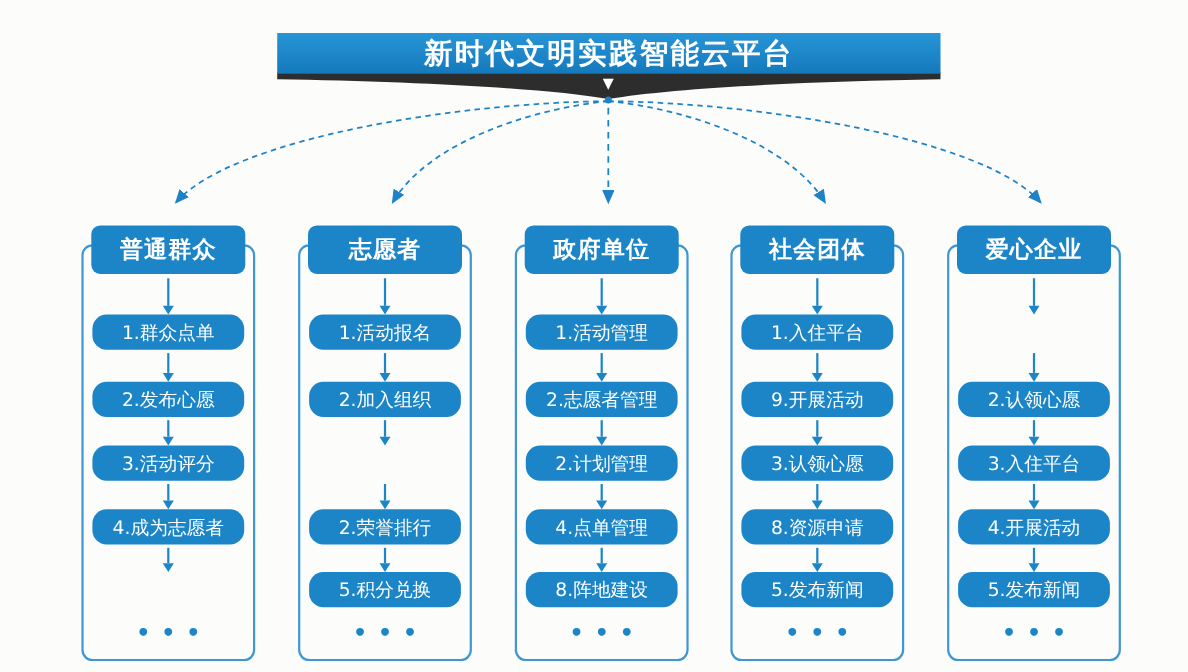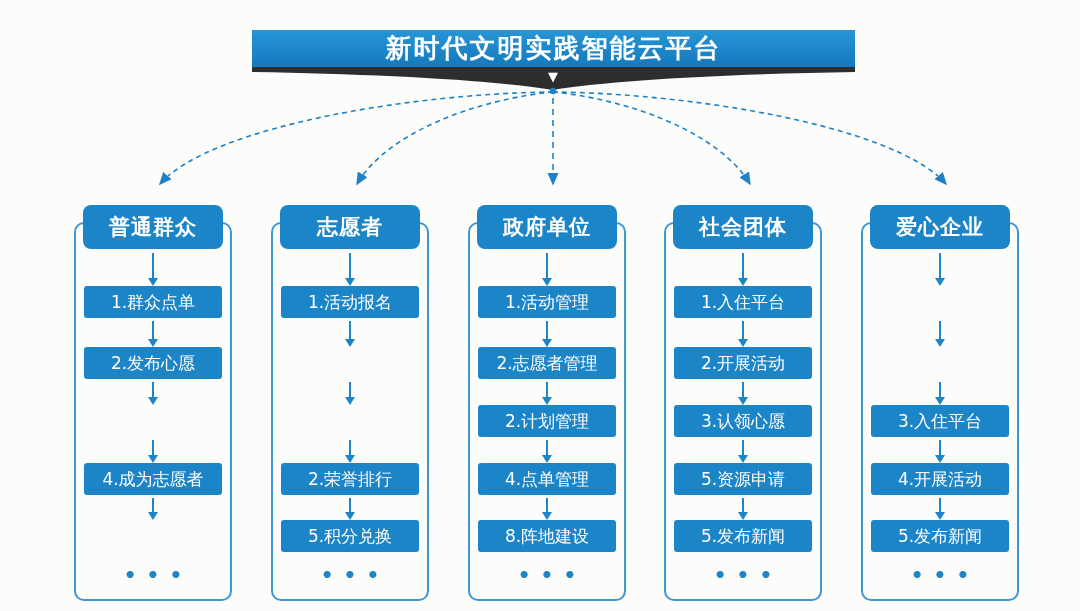"1.群众点单" .step { border-radius: 3px -> 13px }
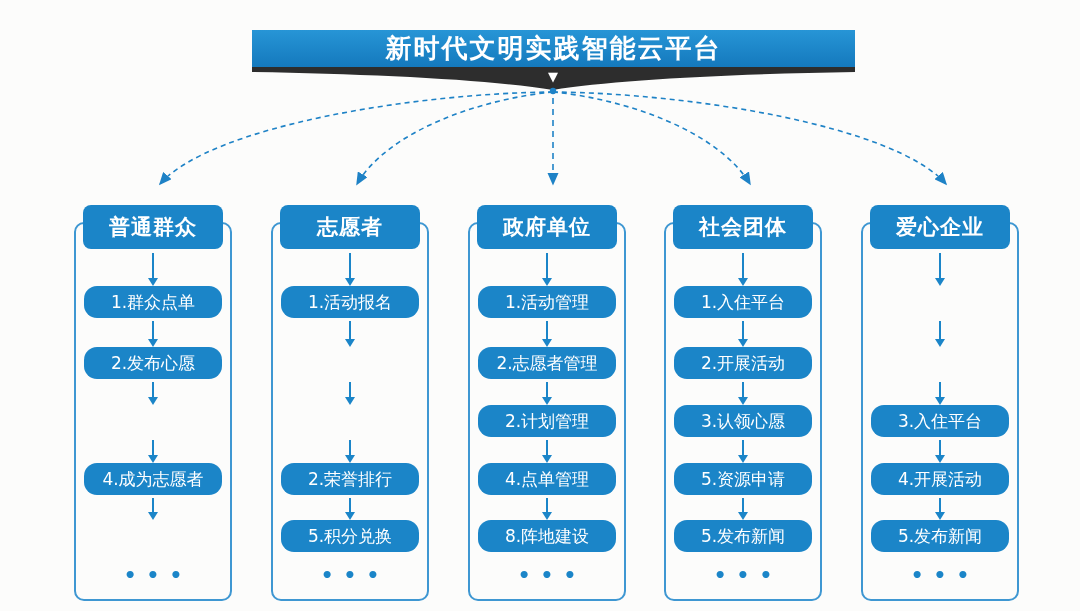"2.加入组织" div.step { html: none -> <div>2.加入组织</div> }
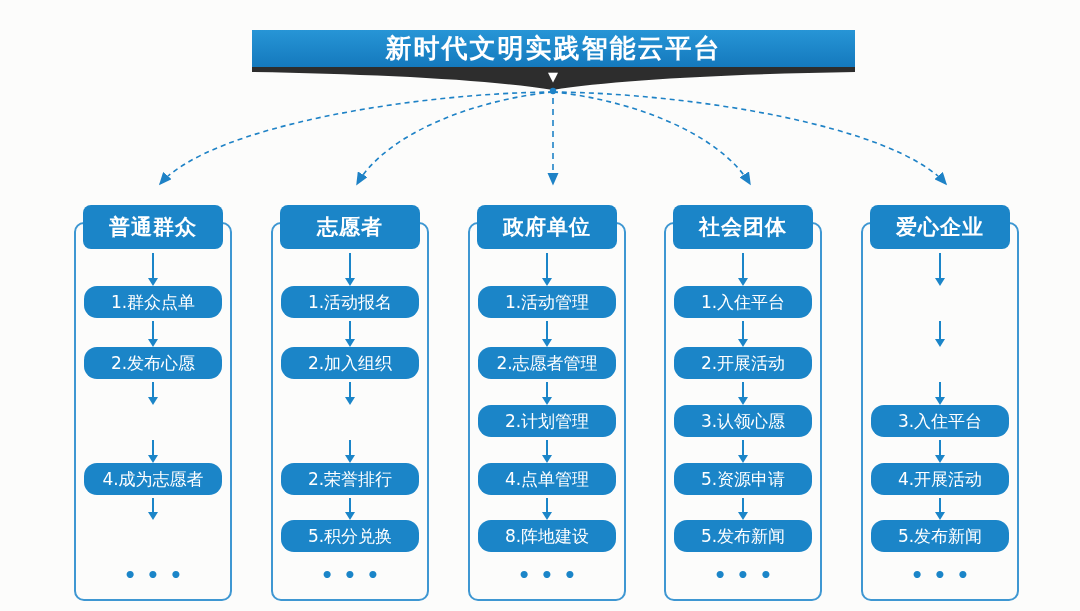"2.开展活动" div.step { text: 2 -> 9 }
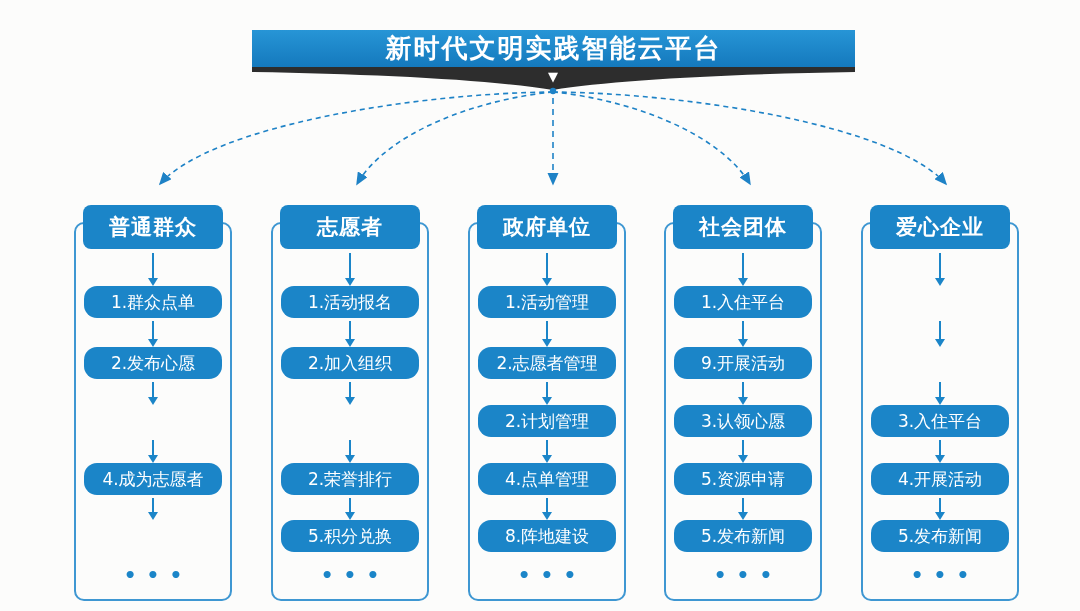"2.认领心愿" div.step { html: none -> <div>2.认领心愿</div> }
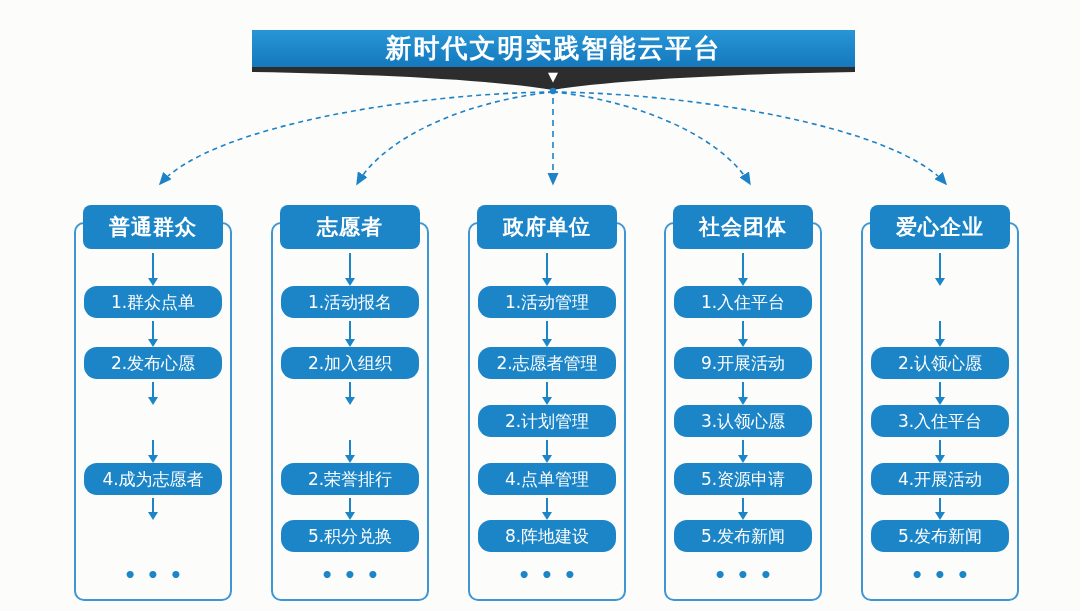"3.活动评分" div.step { html: none -> <div>3.活动评分</div> }
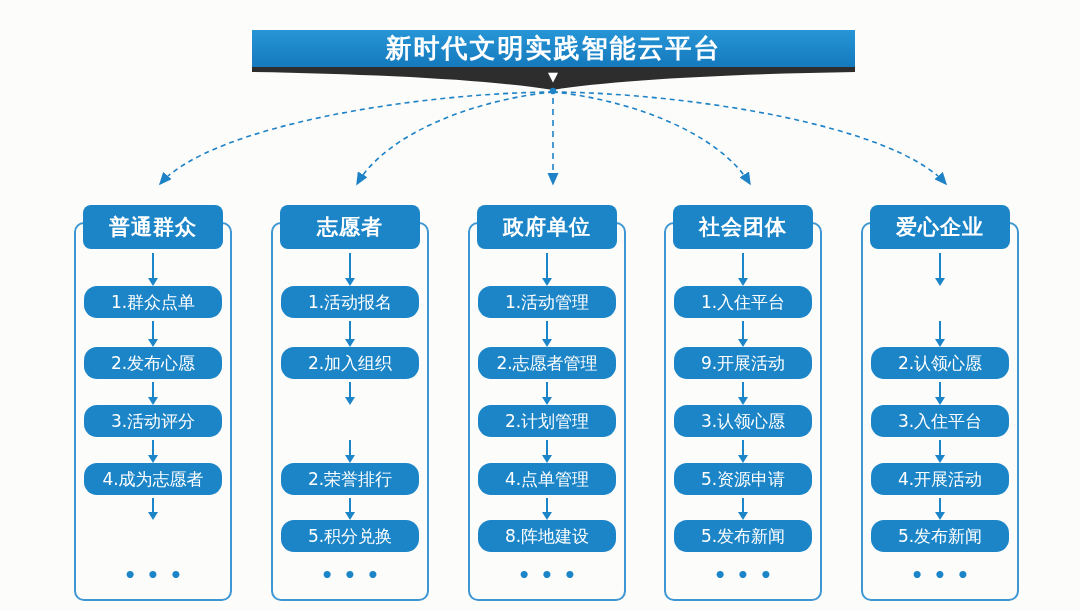"5.资源申请" div.step { text: 5 -> 8 }
